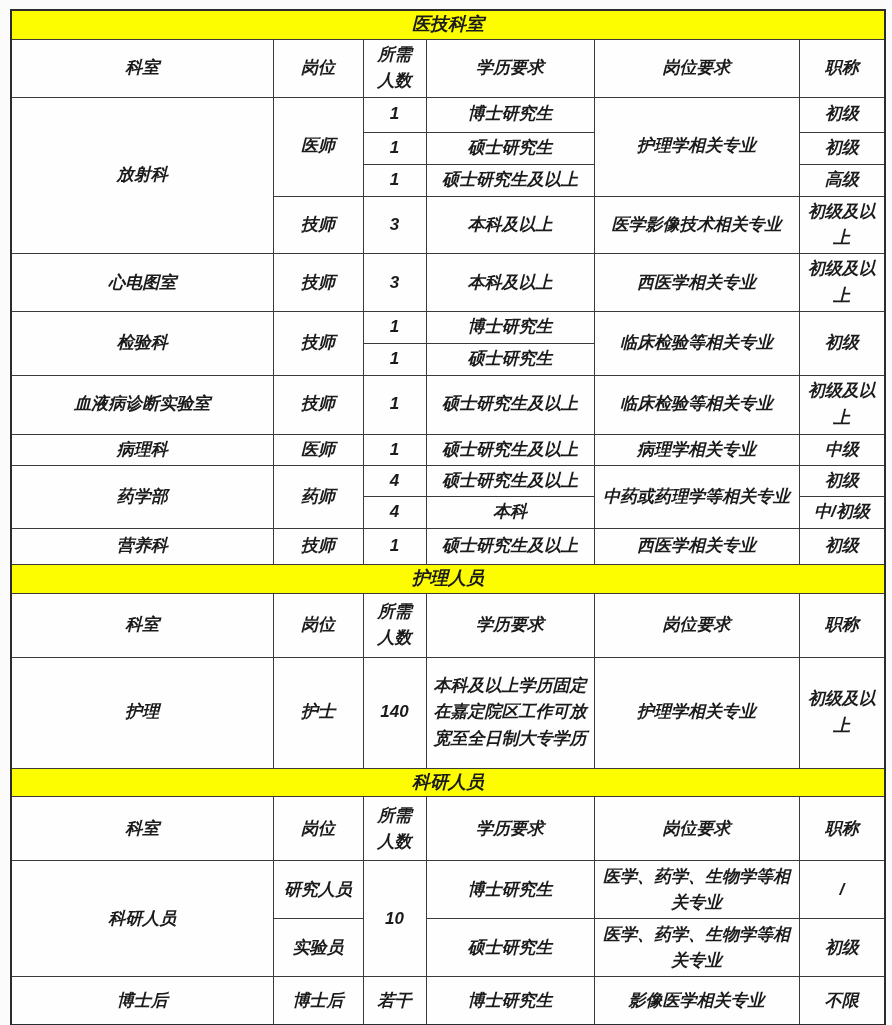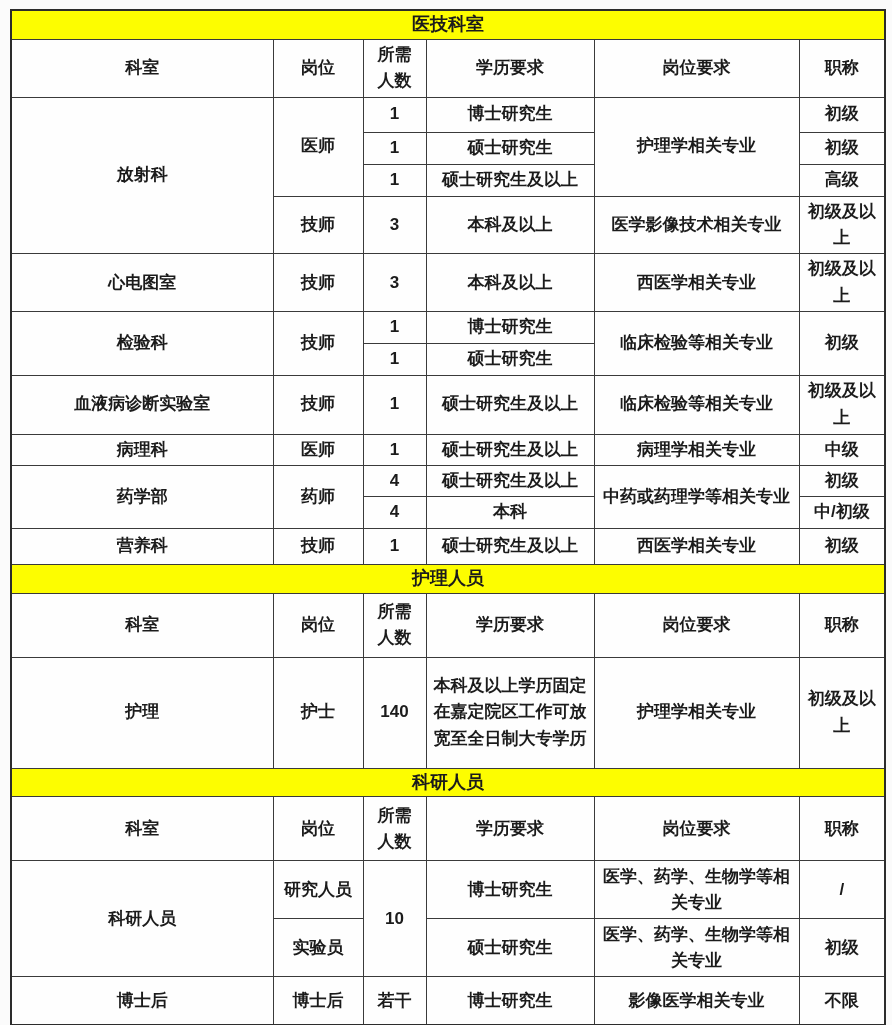"医技科室" .page { font-style: none -> italic }
